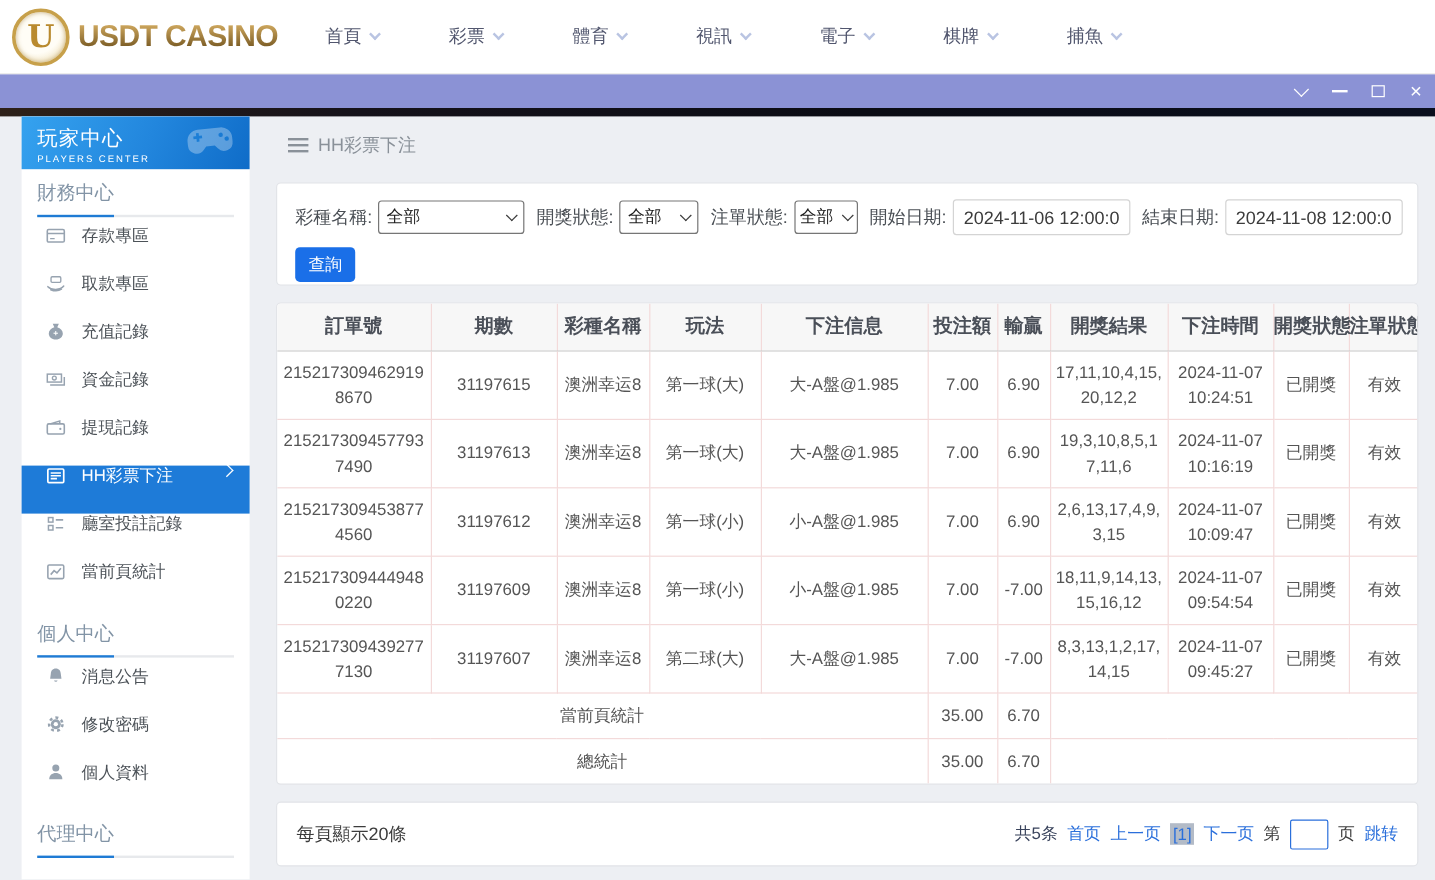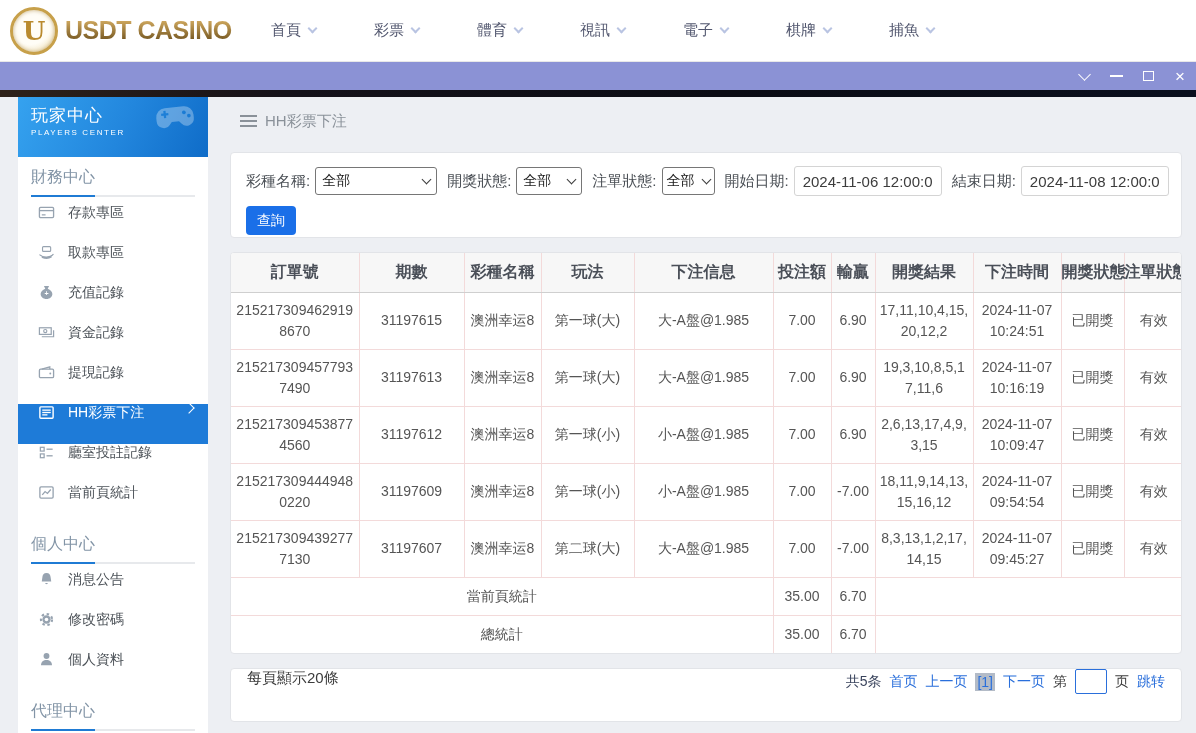"玩家中心" .sb-head { height: 60px -> 44px }
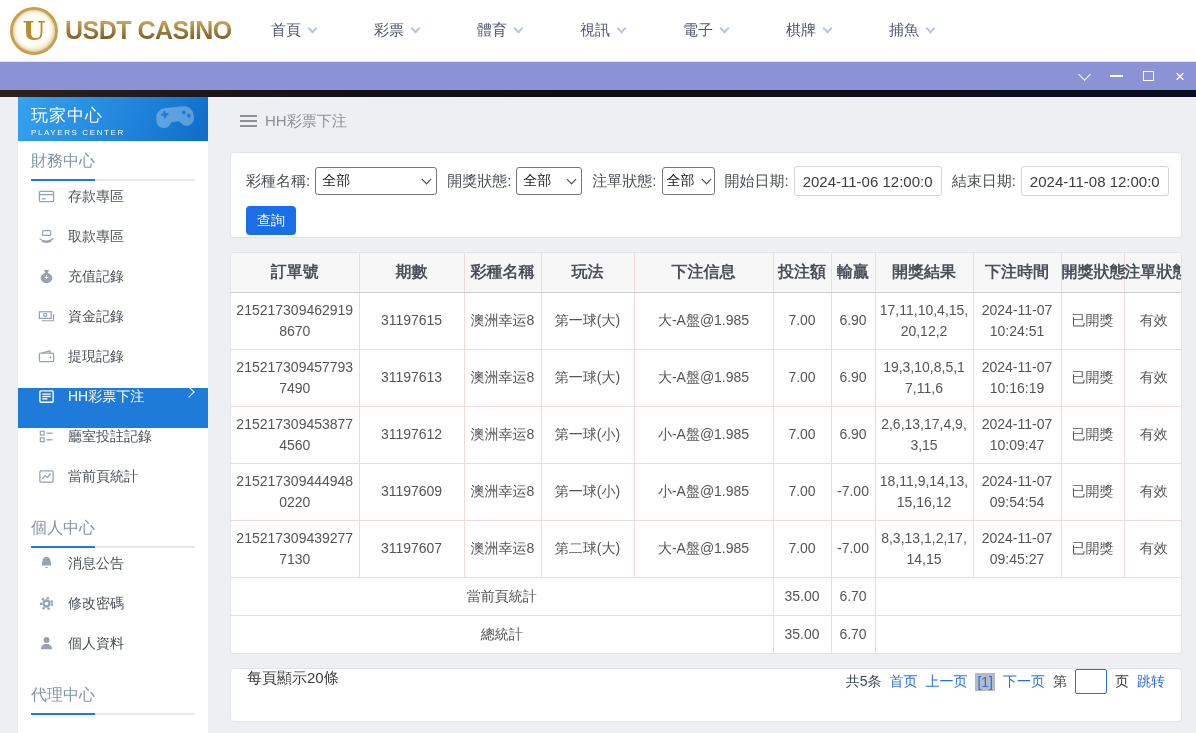"每頁顯示20條" .footer { align-items: flex-start -> center }
